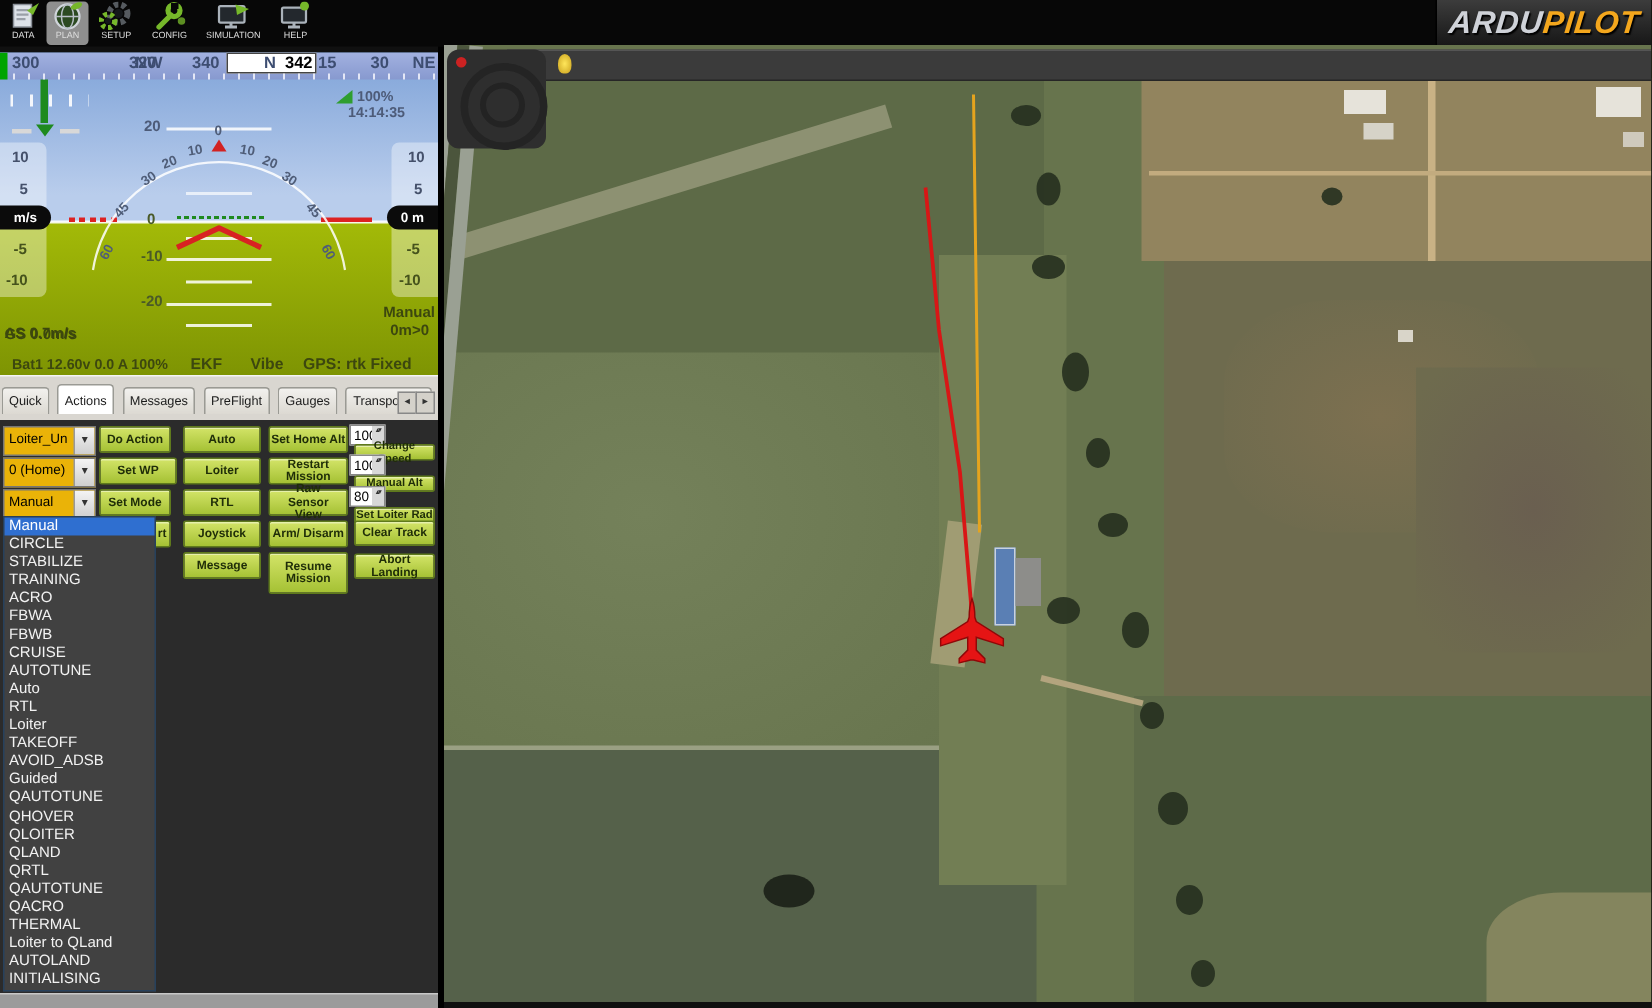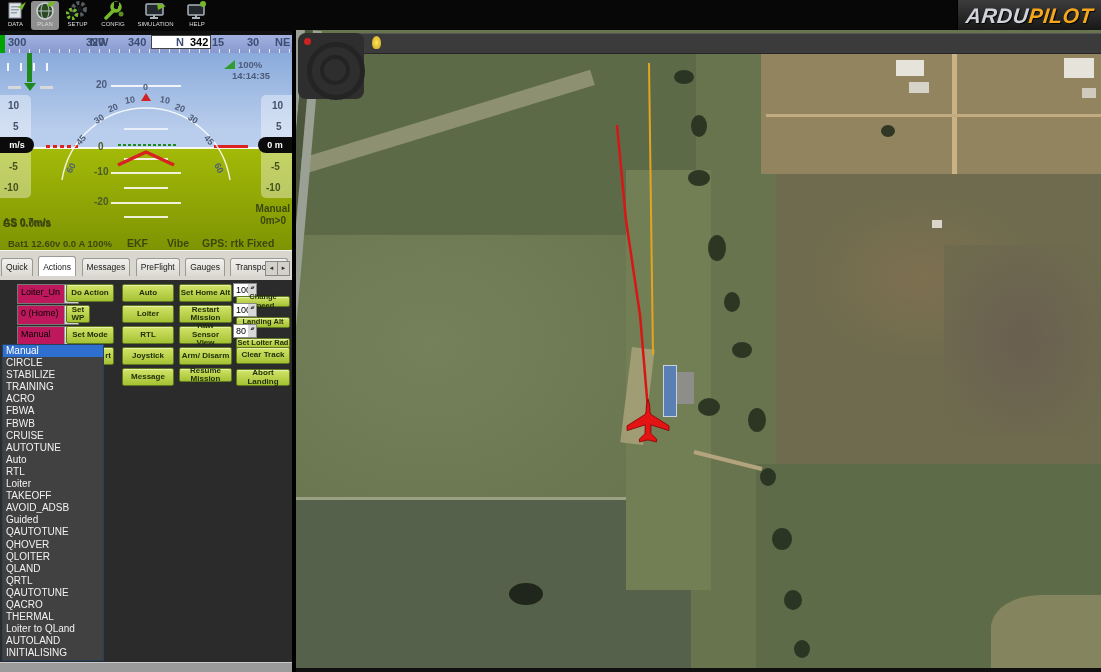"Loiter_Un" .combo { background: #be185d -> #eab308; left: 17px -> 2px }
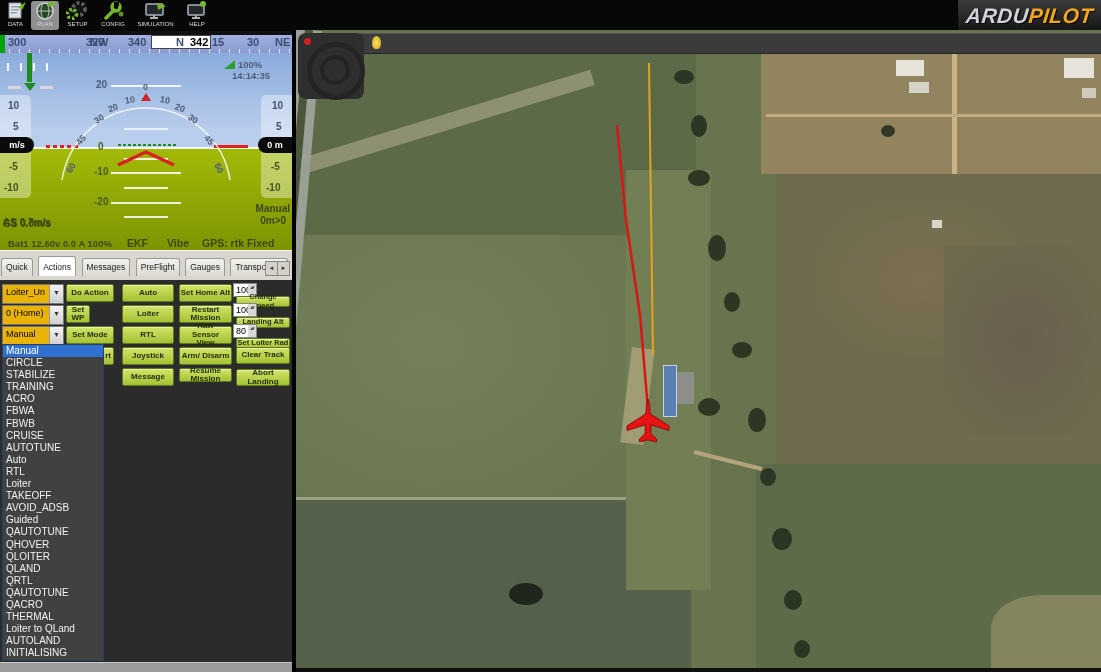"Set WP" div.gbtn { width: 24px -> 52px }
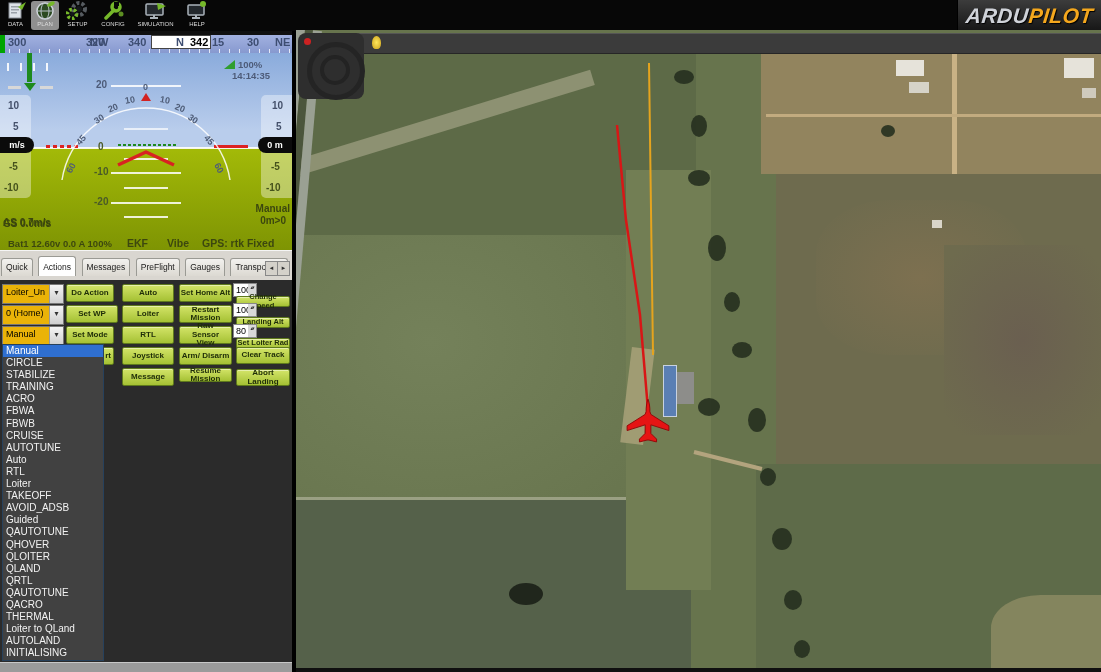"Landing Alt" div.gbtn { text: Landing -> Manual }
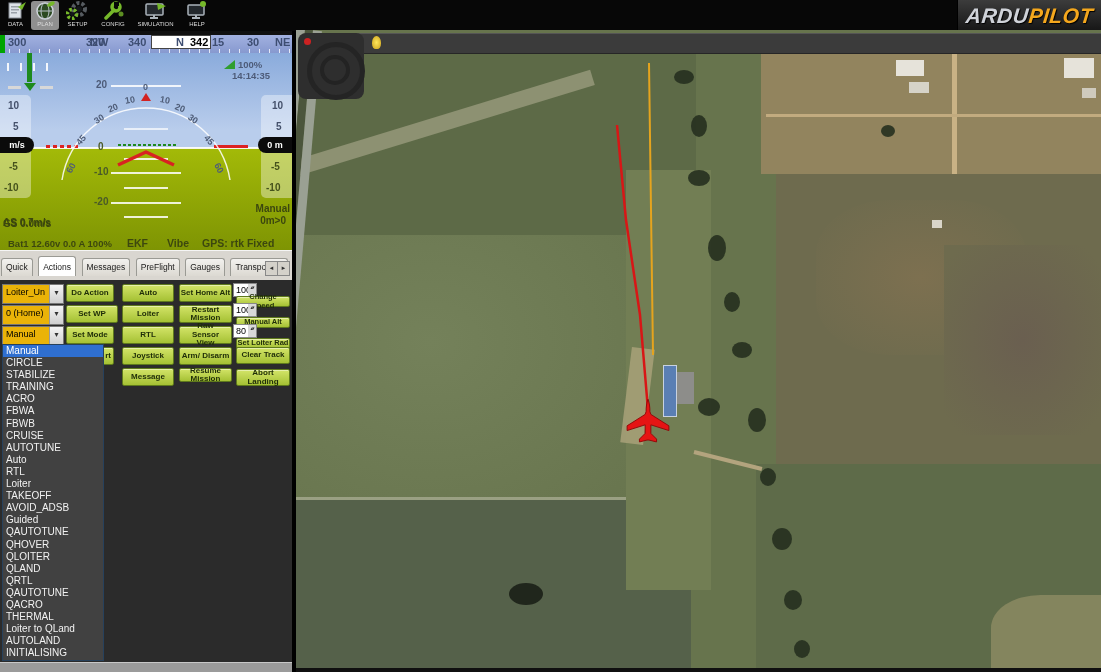"Resume Mission" div.gbtn { height: 14px -> 28px }
